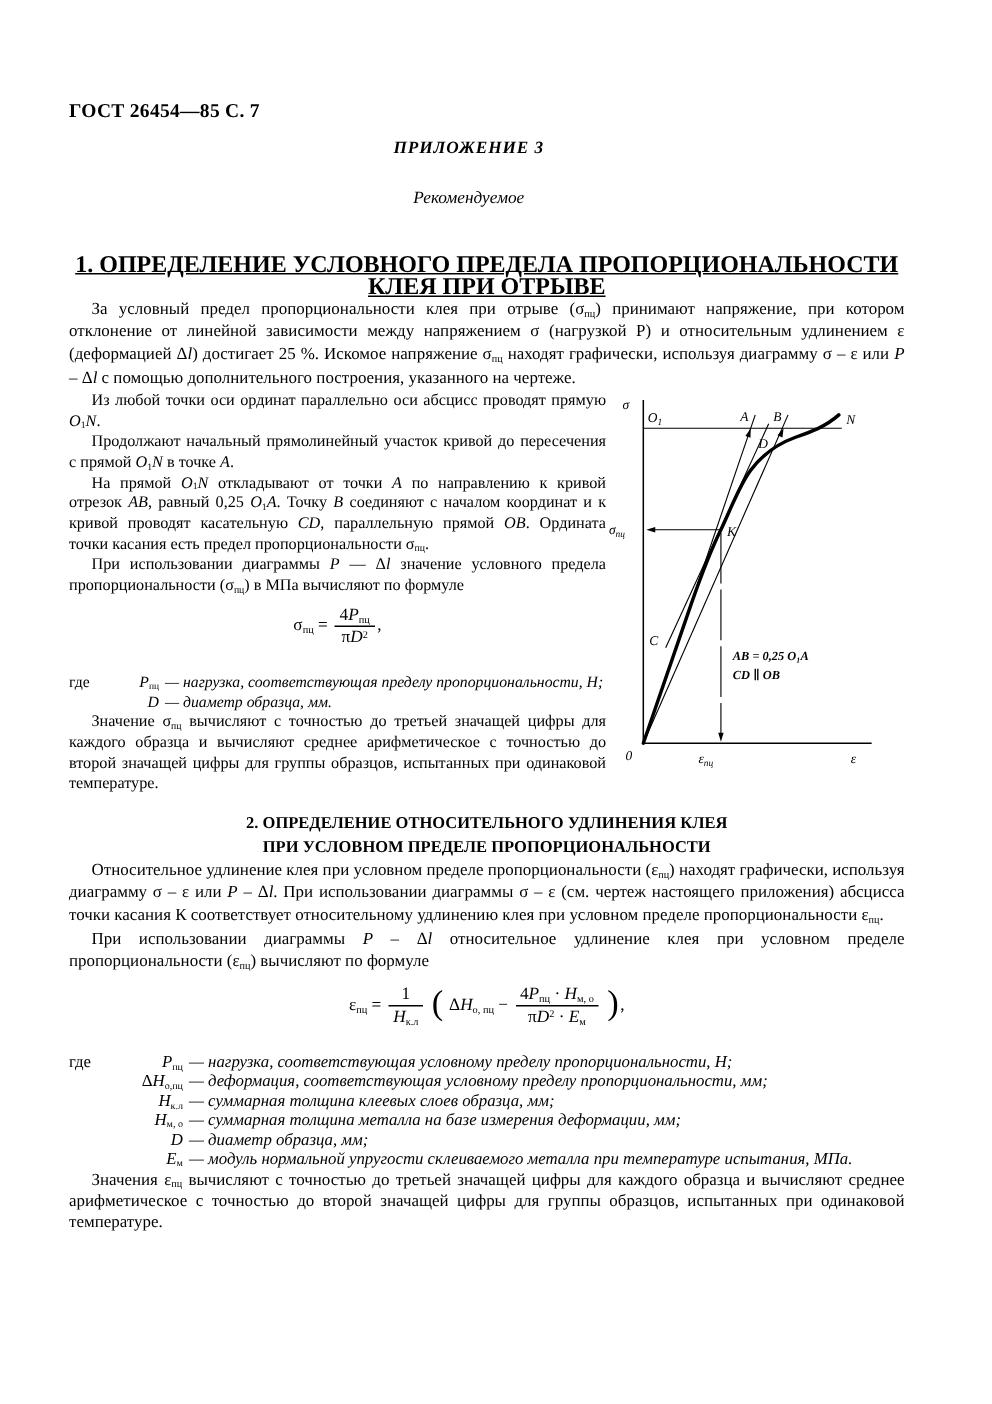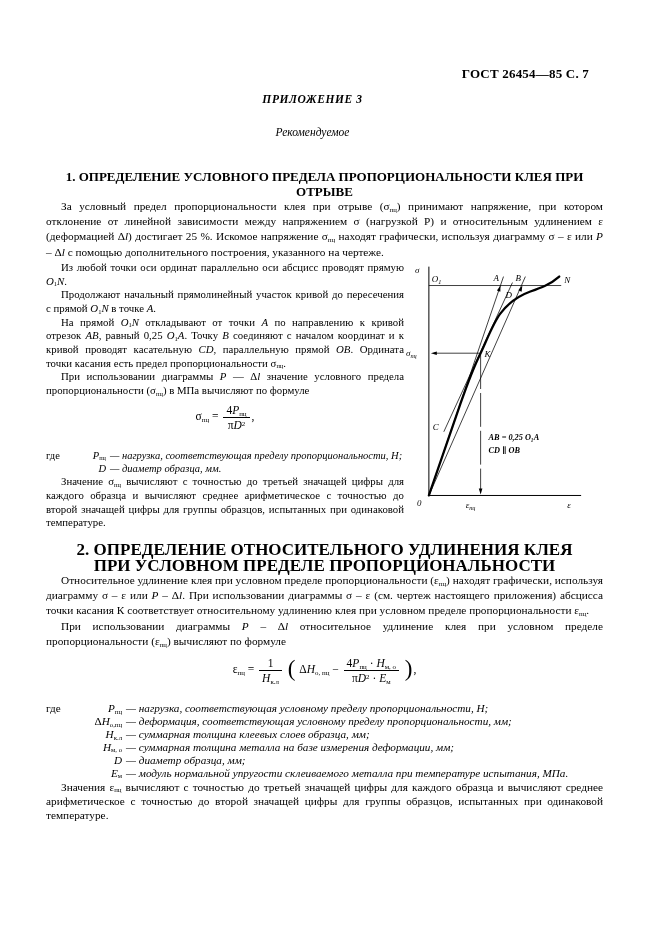"ГОСТ 26454—85 С. 7" .doc-header { text-align: right -> left }
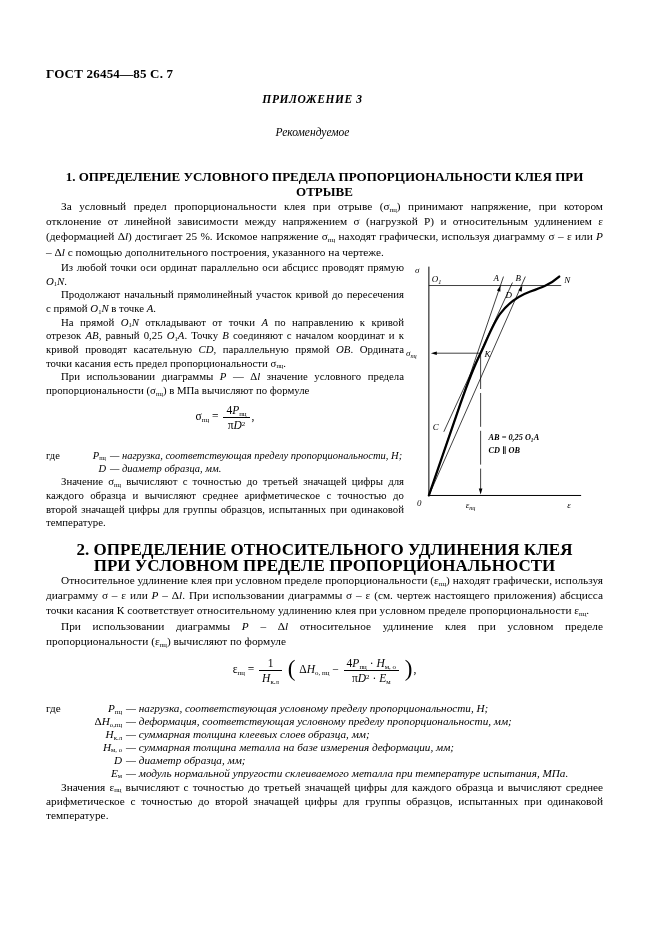"1. ОПРЕДЕЛЕНИЕ УСЛОВНОГО ПРЕДЕЛА" .sec-heading { font-size: 13px -> 16px; text-decoration: none -> underline }
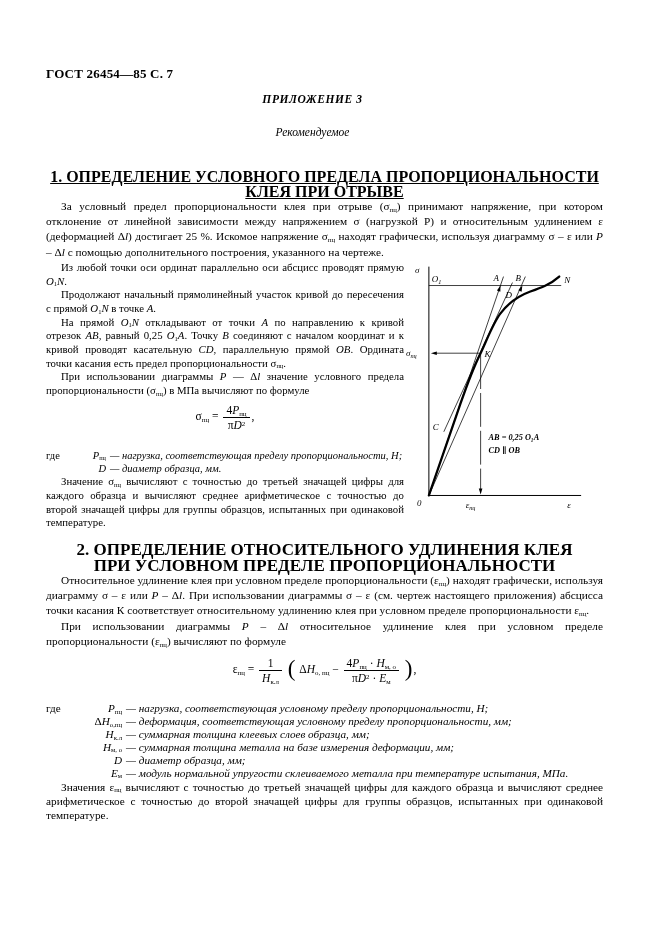"2. ОПРЕДЕЛЕНИЕ ОТНОСИТЕЛЬНОГО УДЛИНЕНИЯ" .sec2-heading { font-size: 17px -> 11px }
